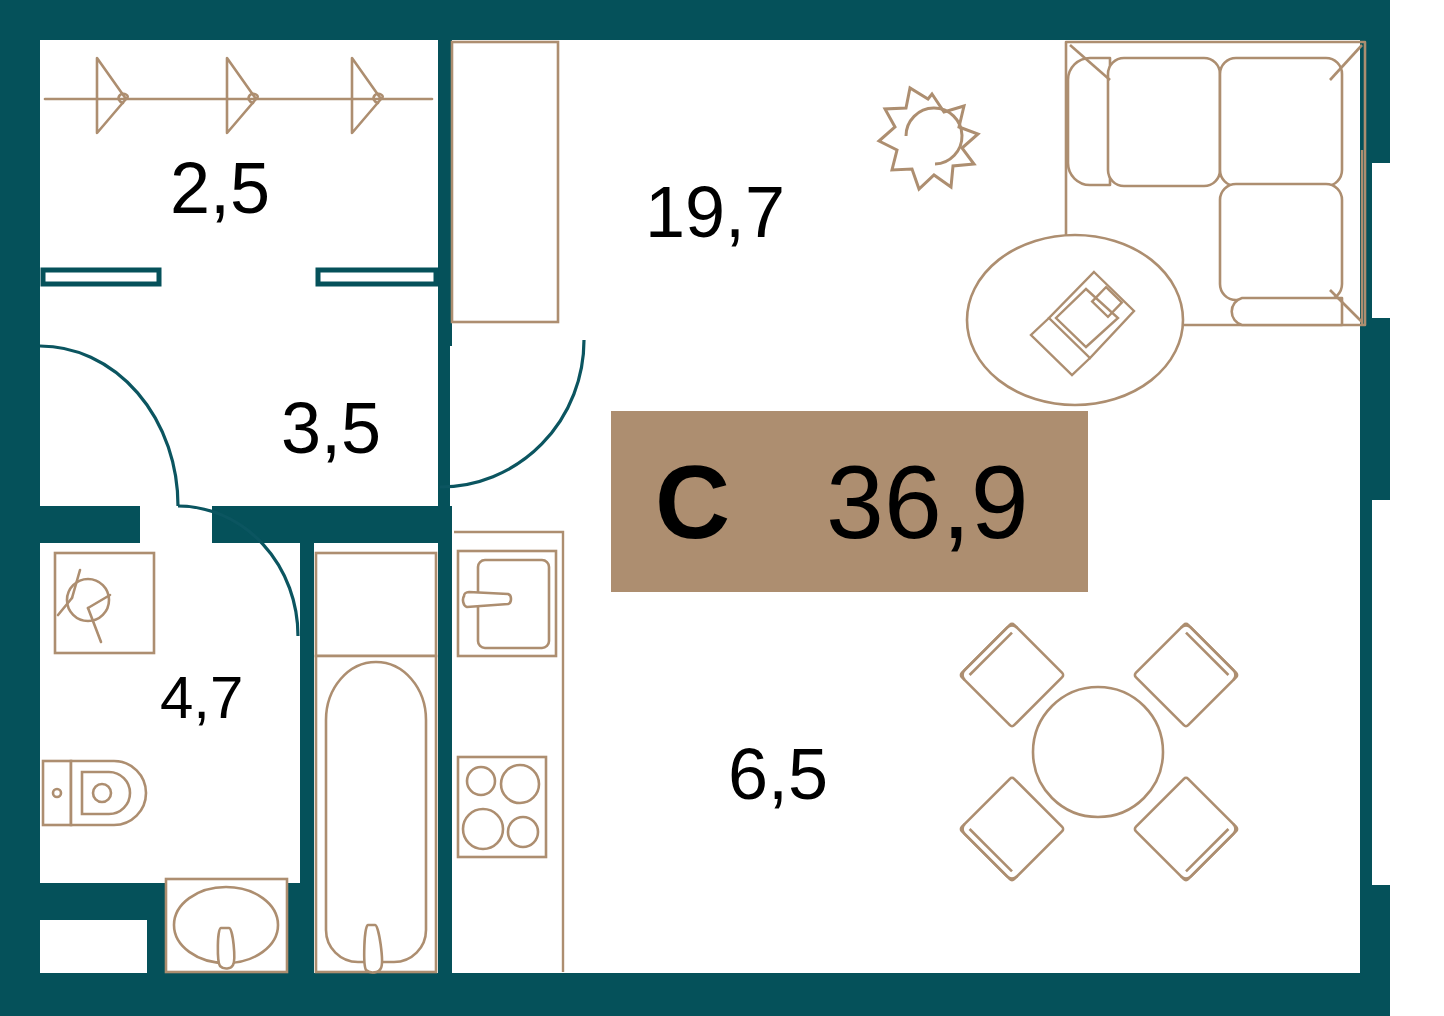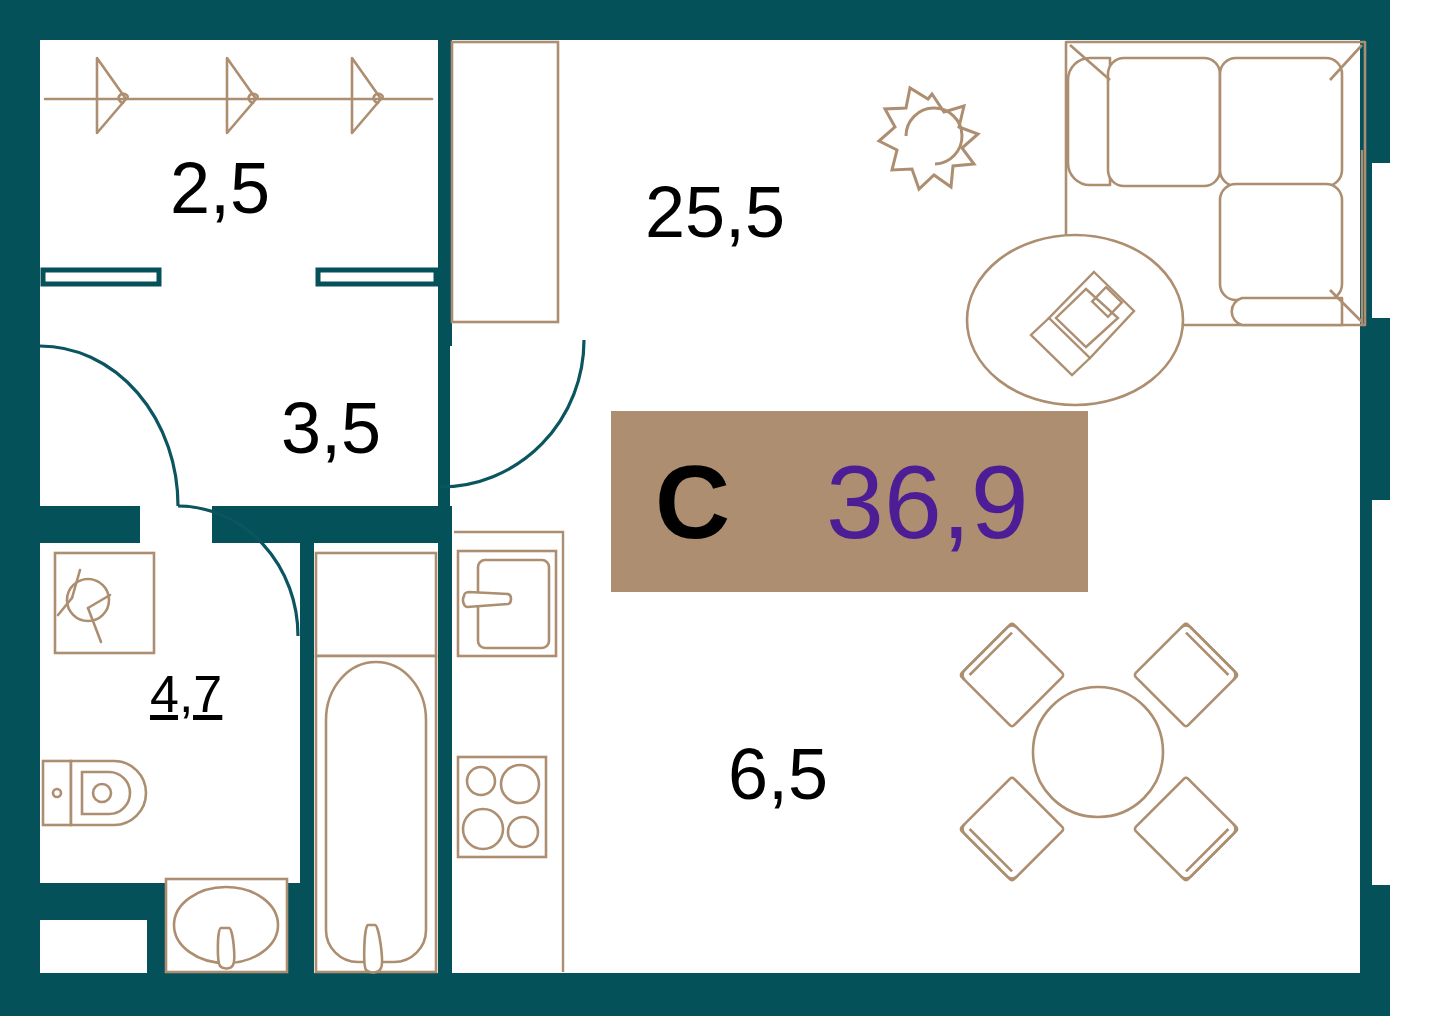"25,5" div.area-label { text: 25,5 -> 19,7 }
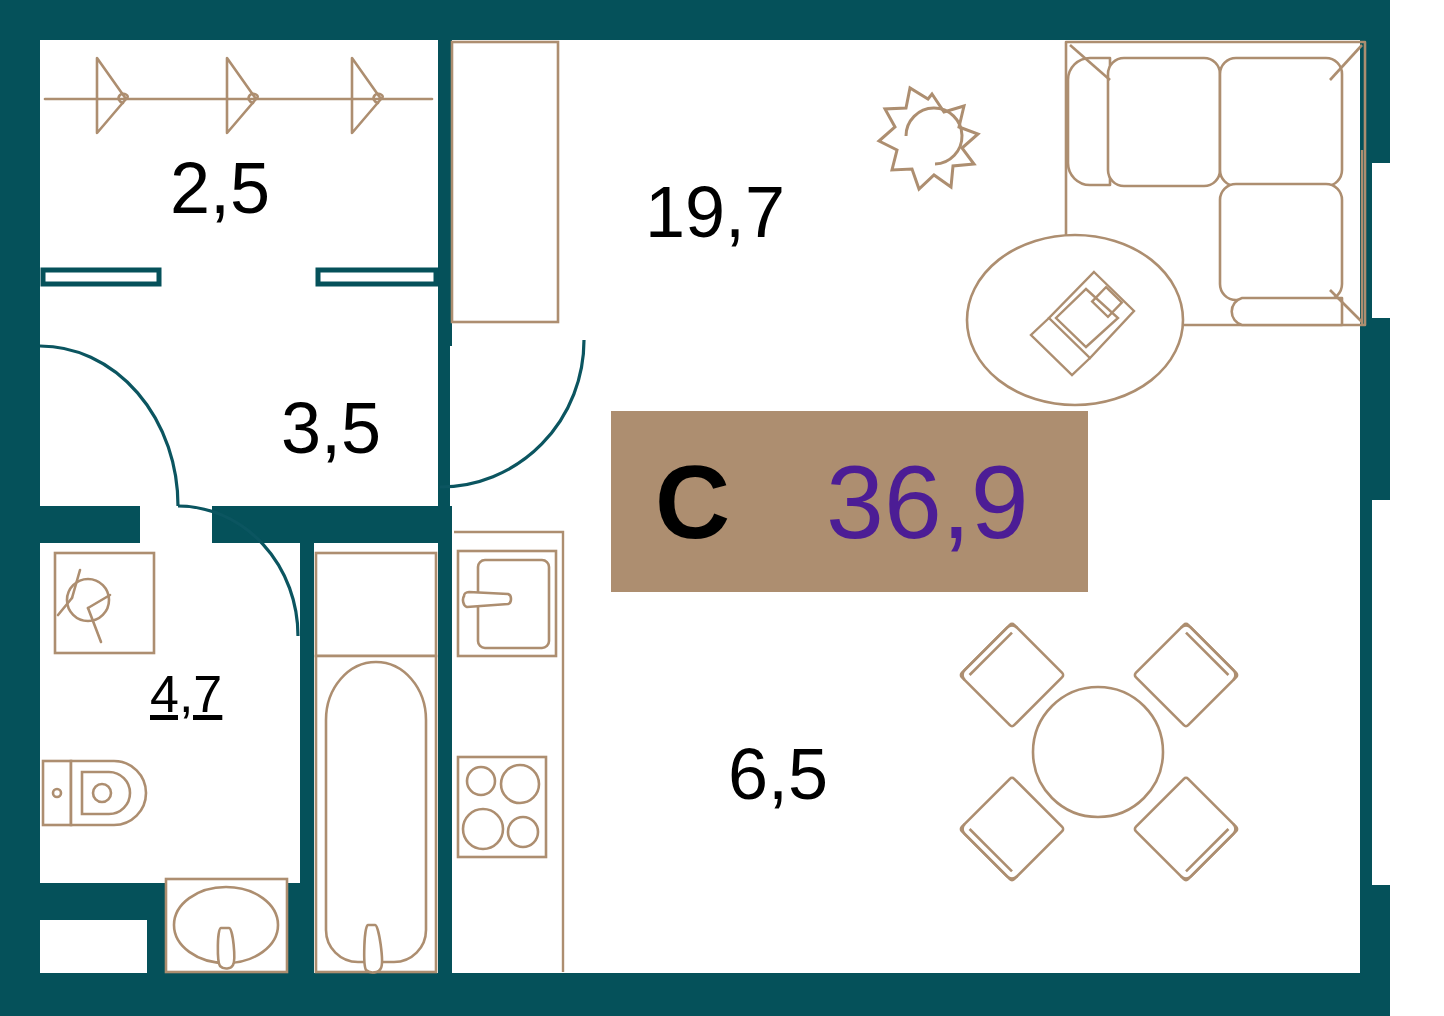"36,9" #badge-area { color: #4c1d95 -> #000000 }
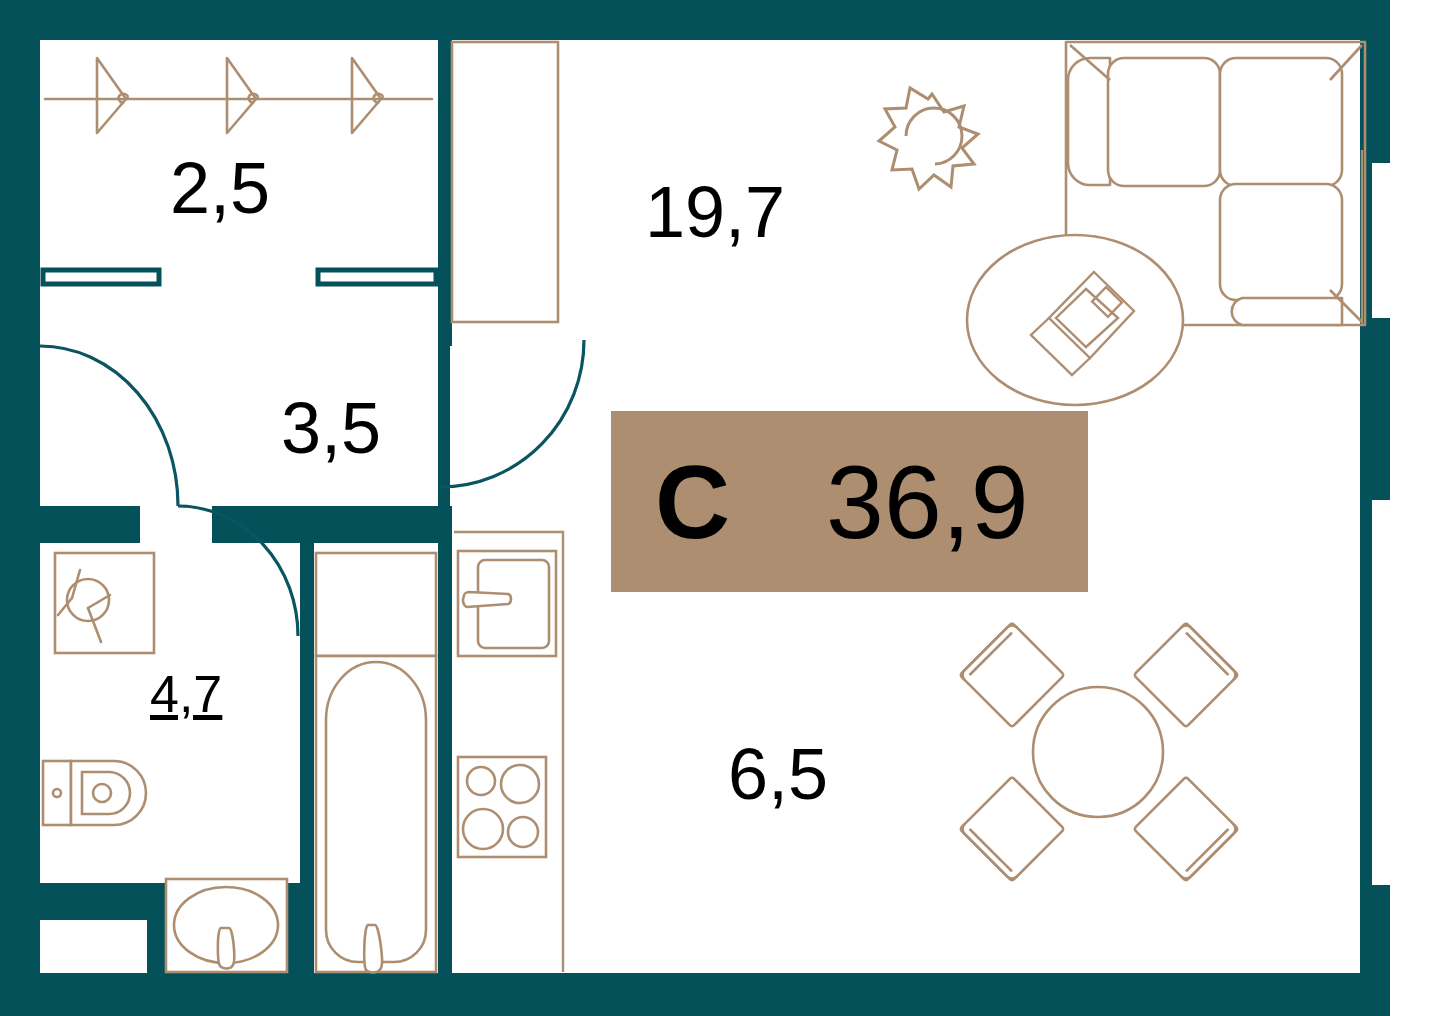"4,7" div.area-label { font-size: 52px -> 60px; left: 150px -> 160px; text-decoration: underline -> none }
